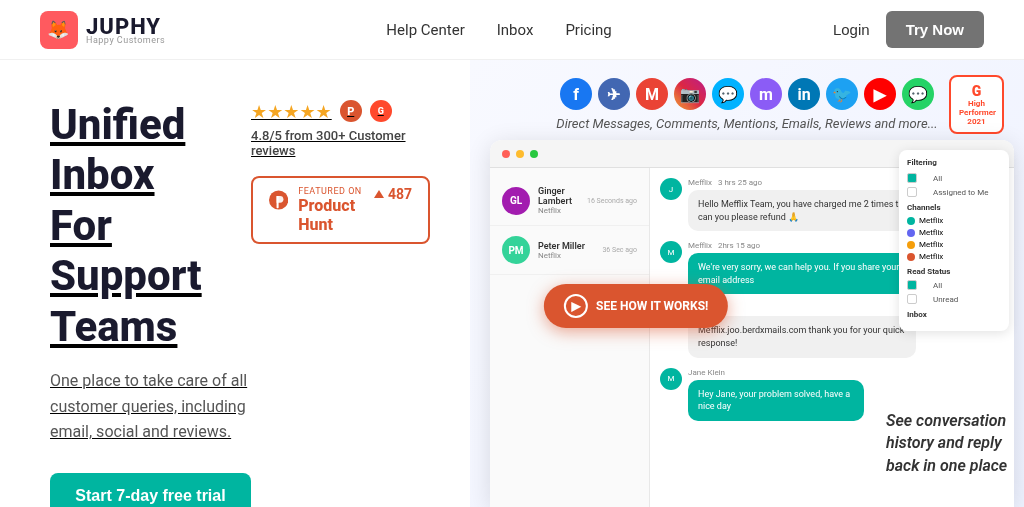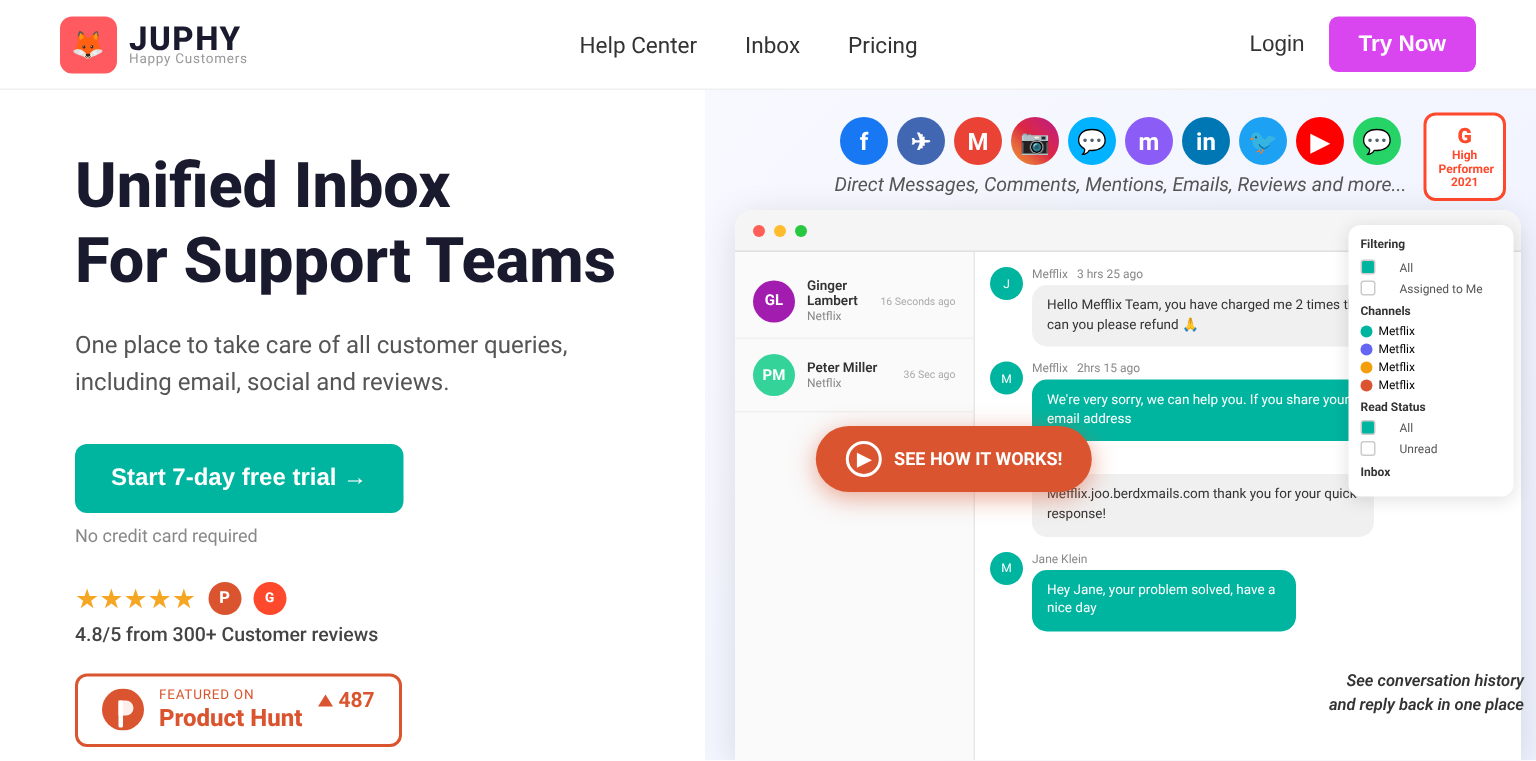"Try Now" .btn-try { background: #d946ef -> #737373 }
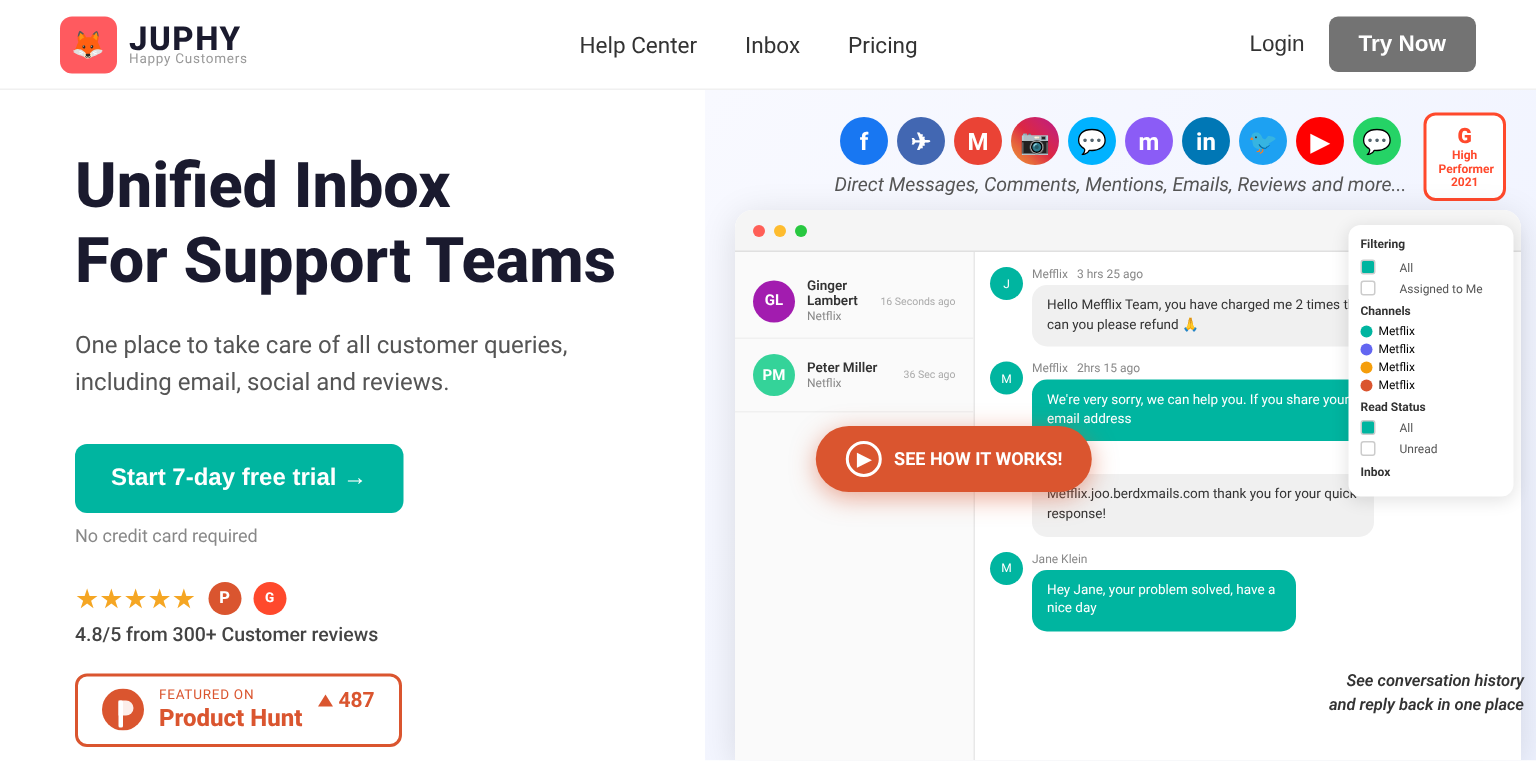"Unified Inbox" .left { flex-direction: column -> row; text-decoration: none -> underline }
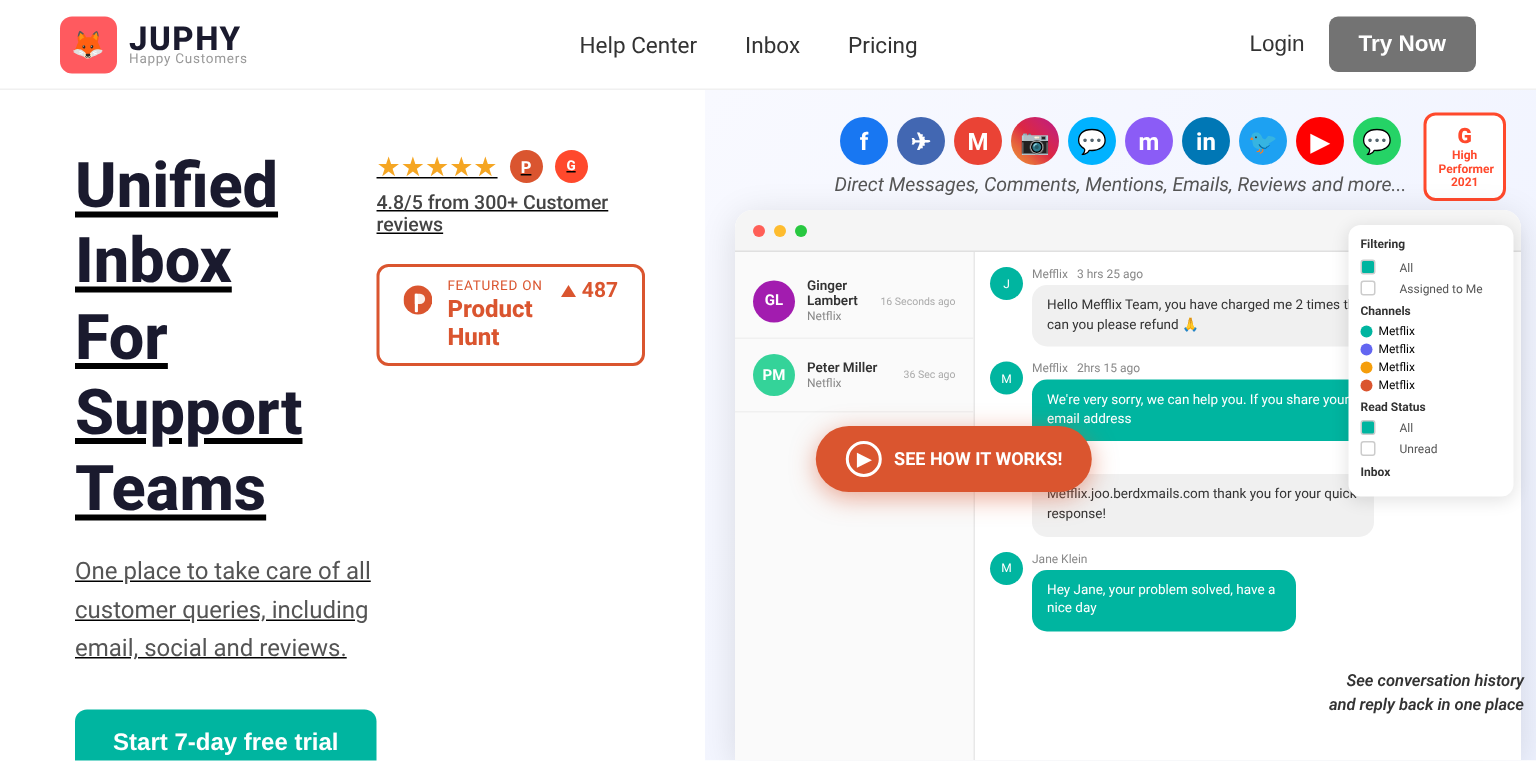"See conversation history and reply" .conv-note { font-size: 11px -> 16px; text-align: right -> left }
